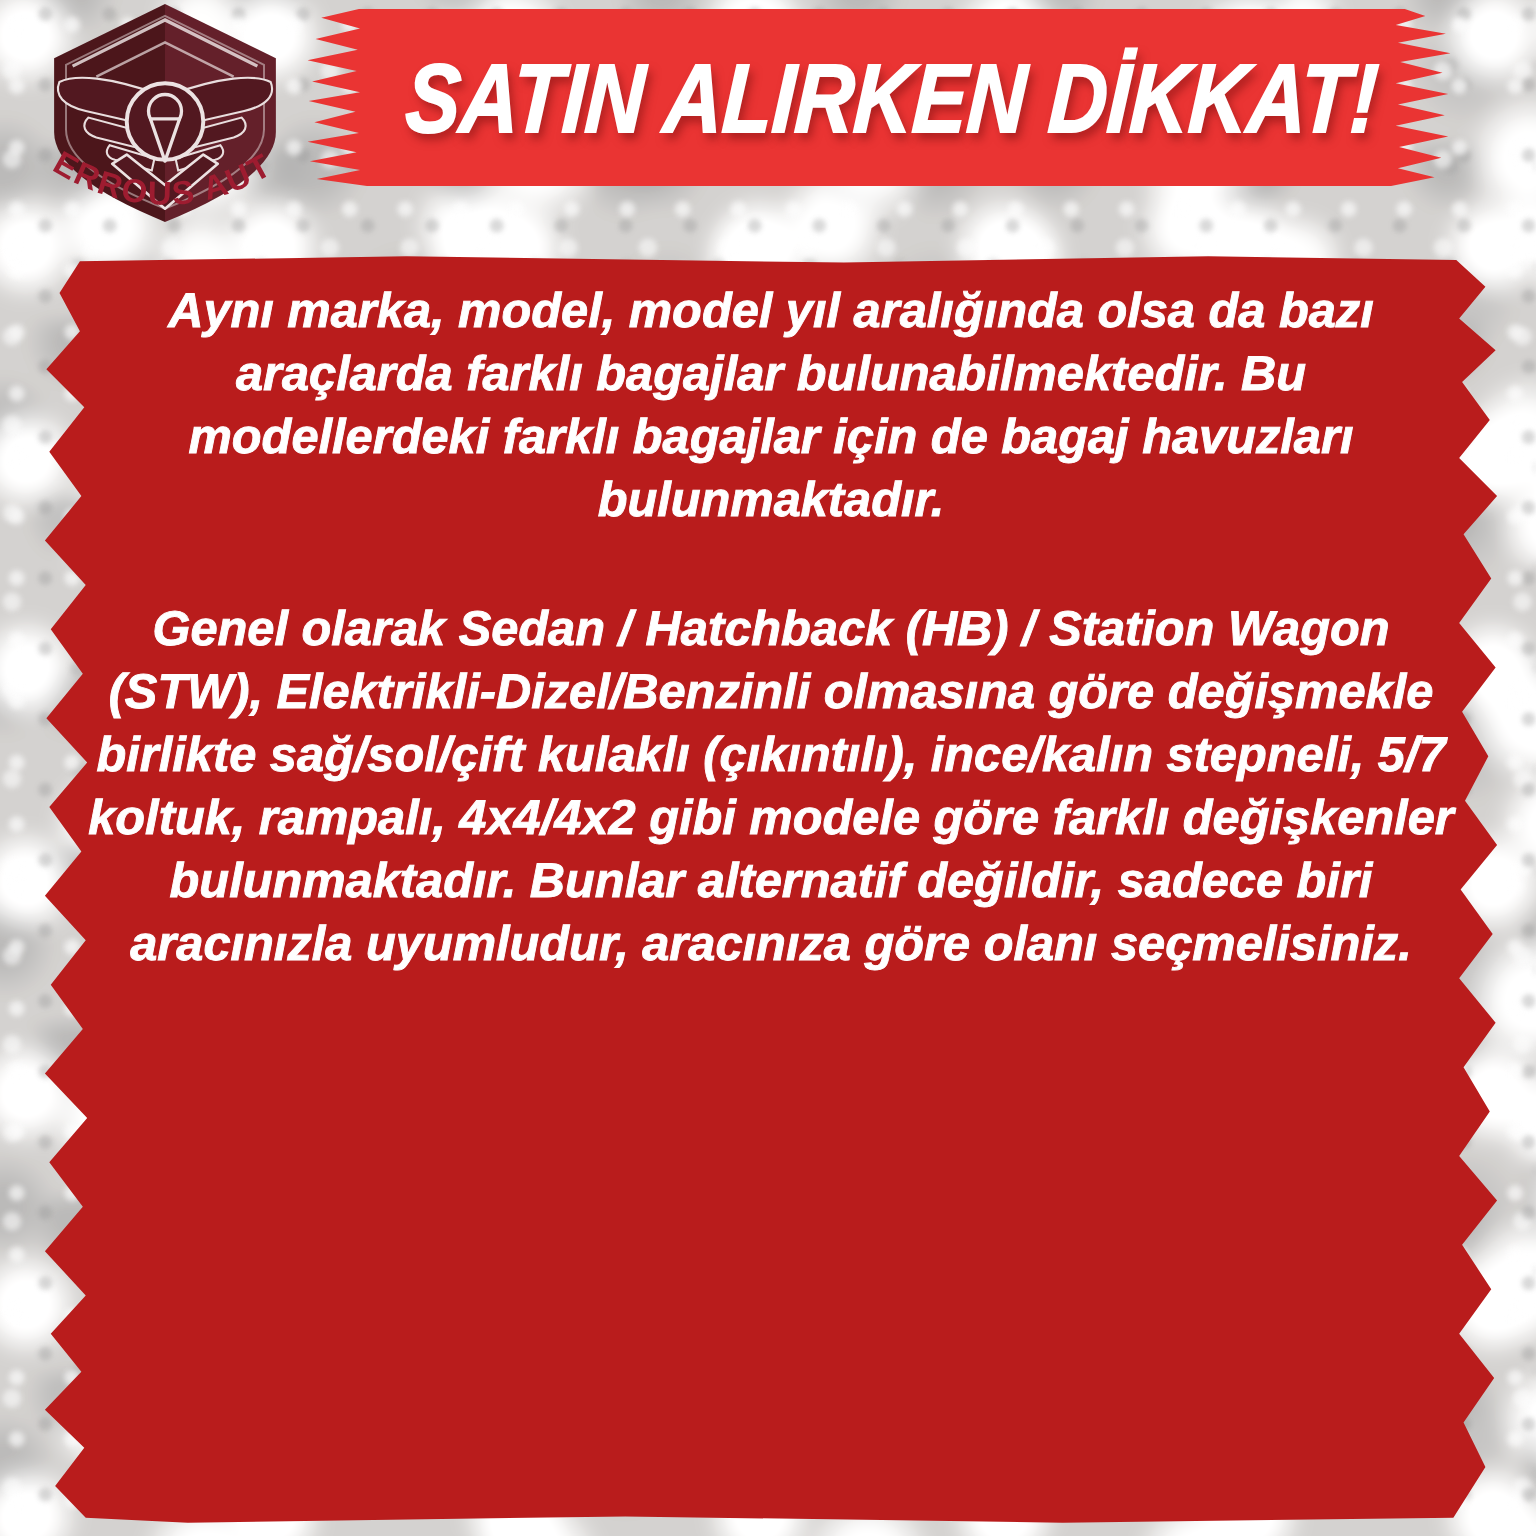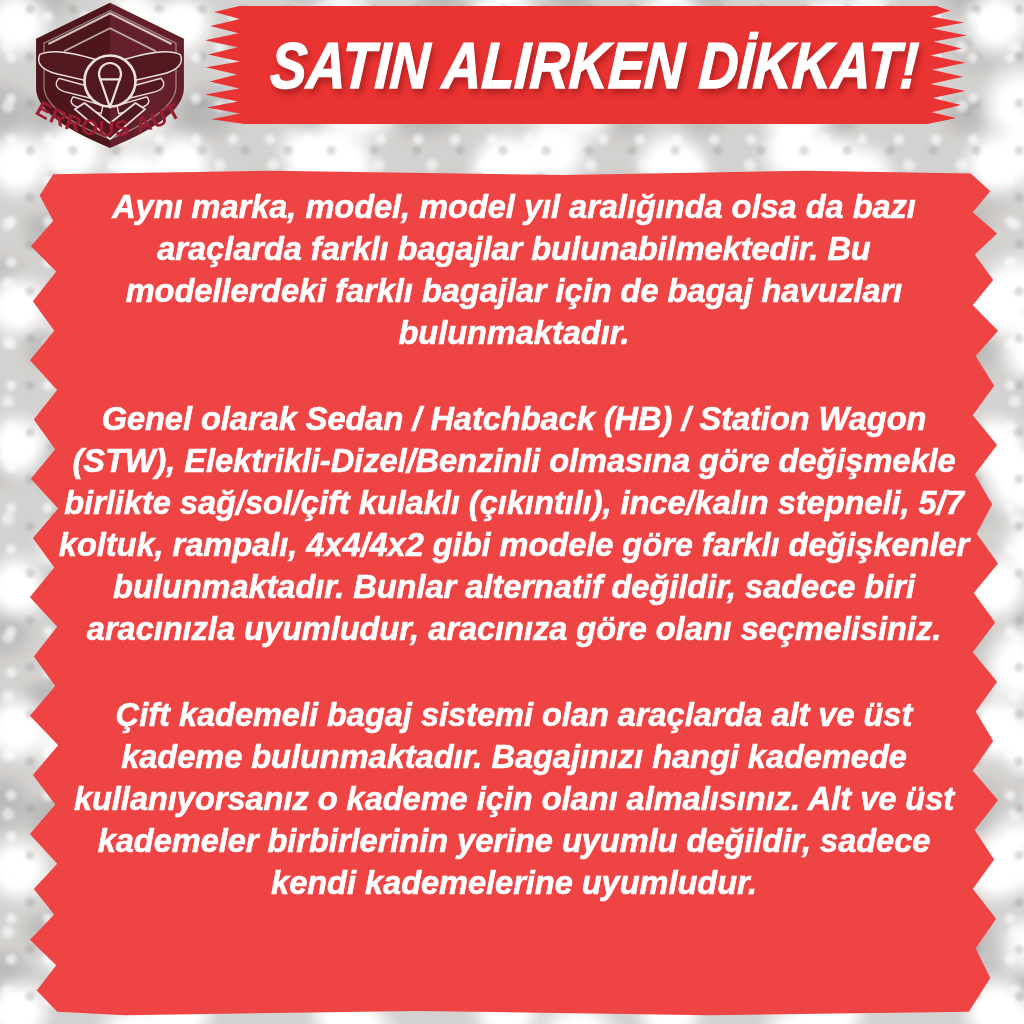"Aynı marka, model, model yıl" .panel { background: #ef4444 -> #b91c1c }
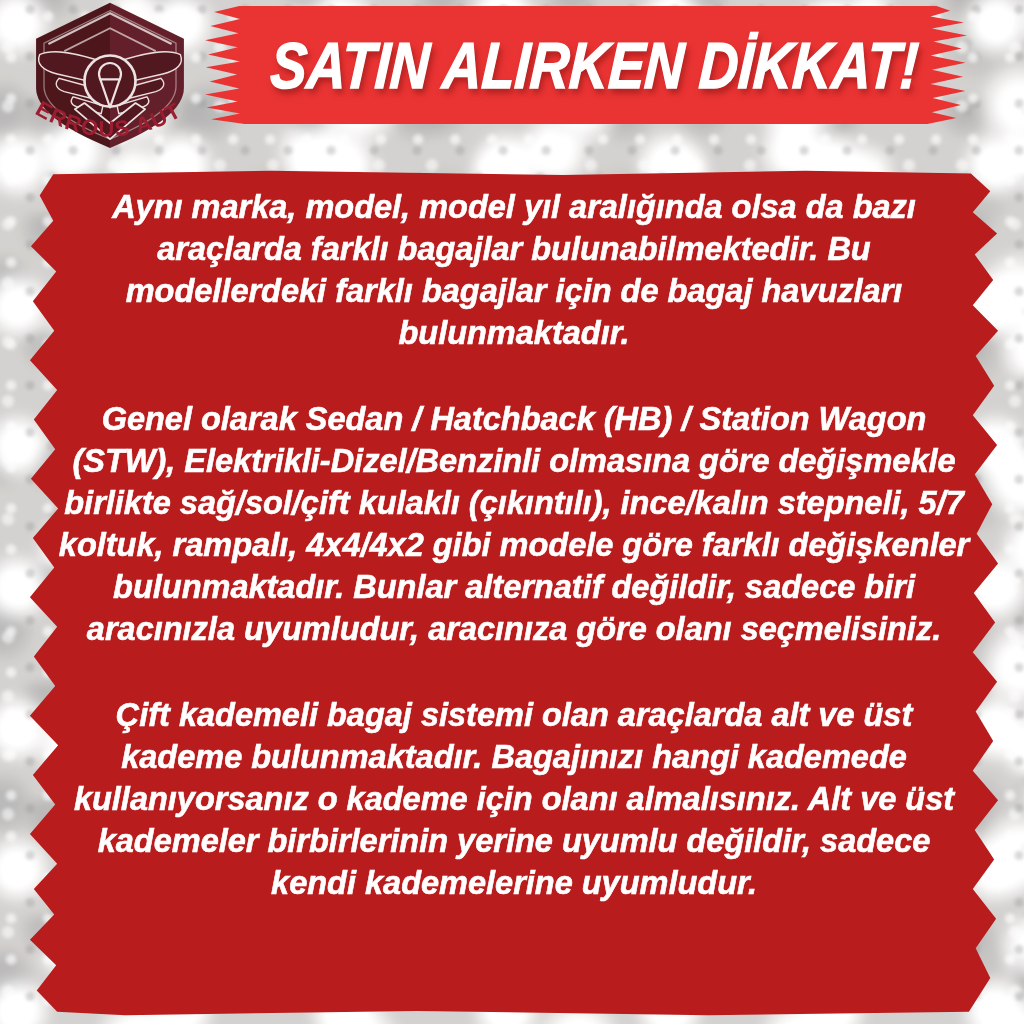"Çift kademeli bagaj sistemi olan" p { html: <p>Çift kademeli bagaj sistemi olan araçlarda alt ve üst kademe bulunmaktadır. Bagajınızı hangi kademede kullanıyorsanız o kademe için olanı almalısınız. Alt ve üst kademeler birbirlerinin yerine uyumlu değildir, sadece kendi kademelerine uyumludur.</p> -> none }
